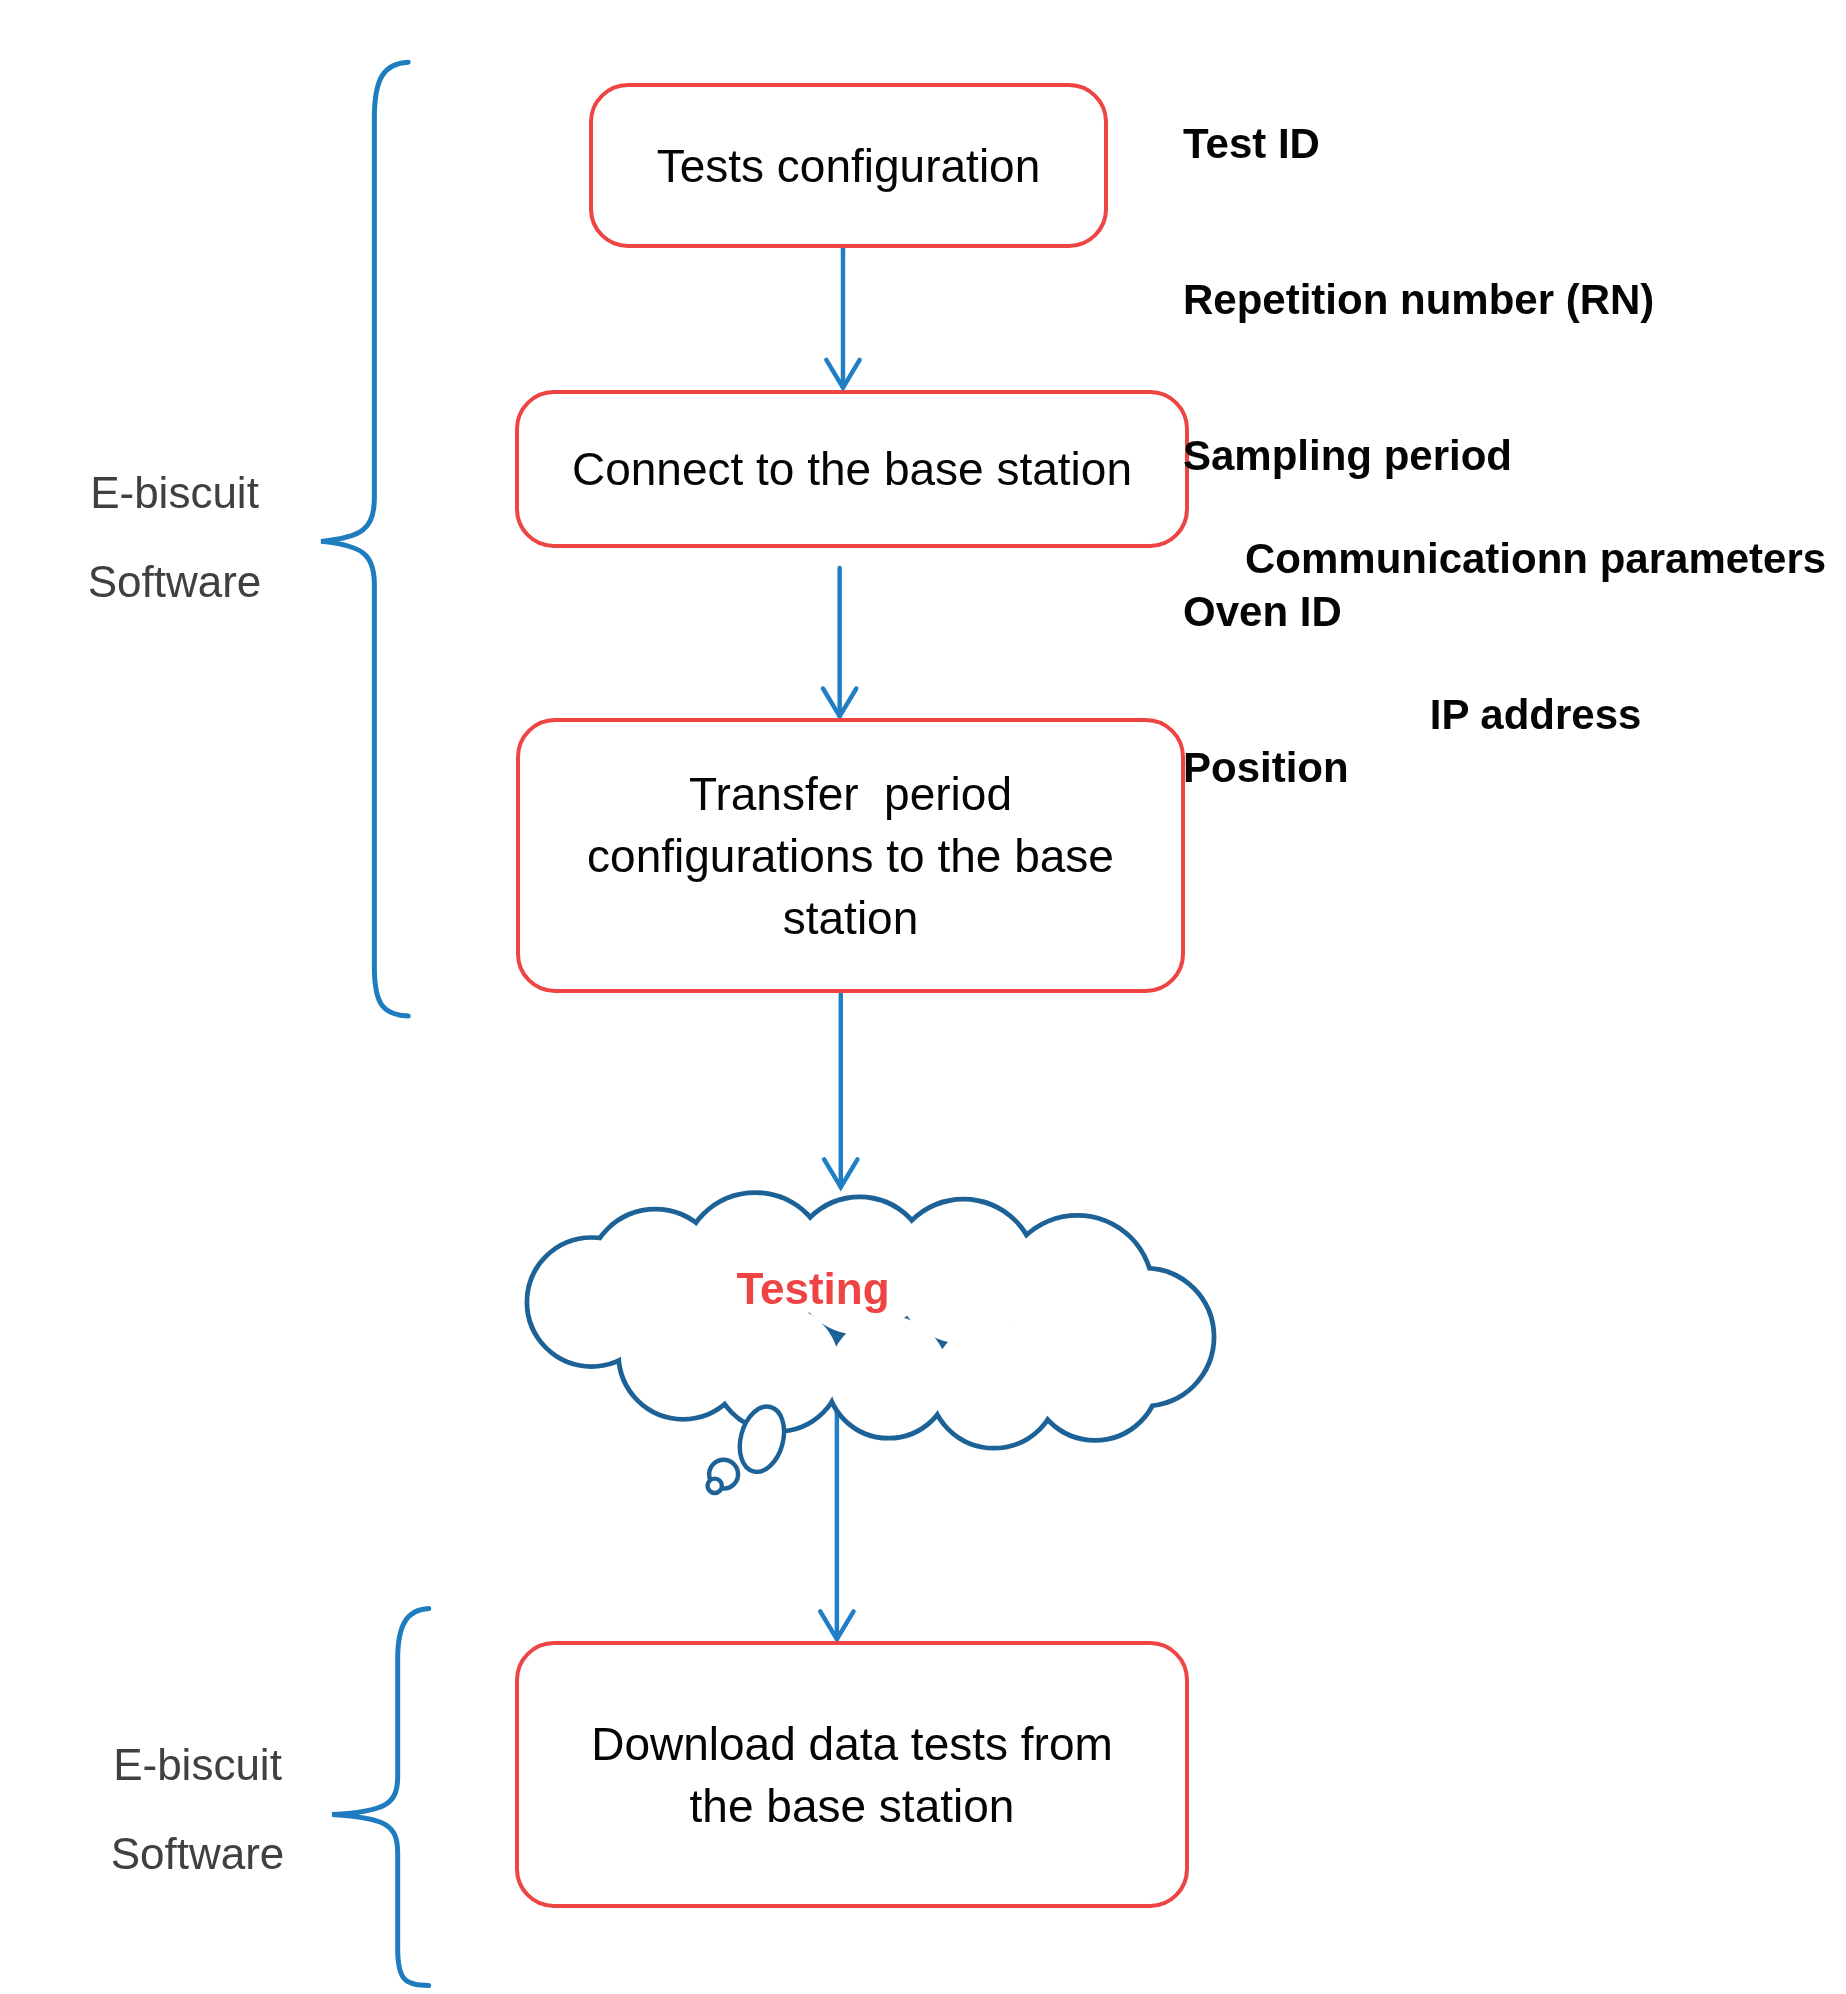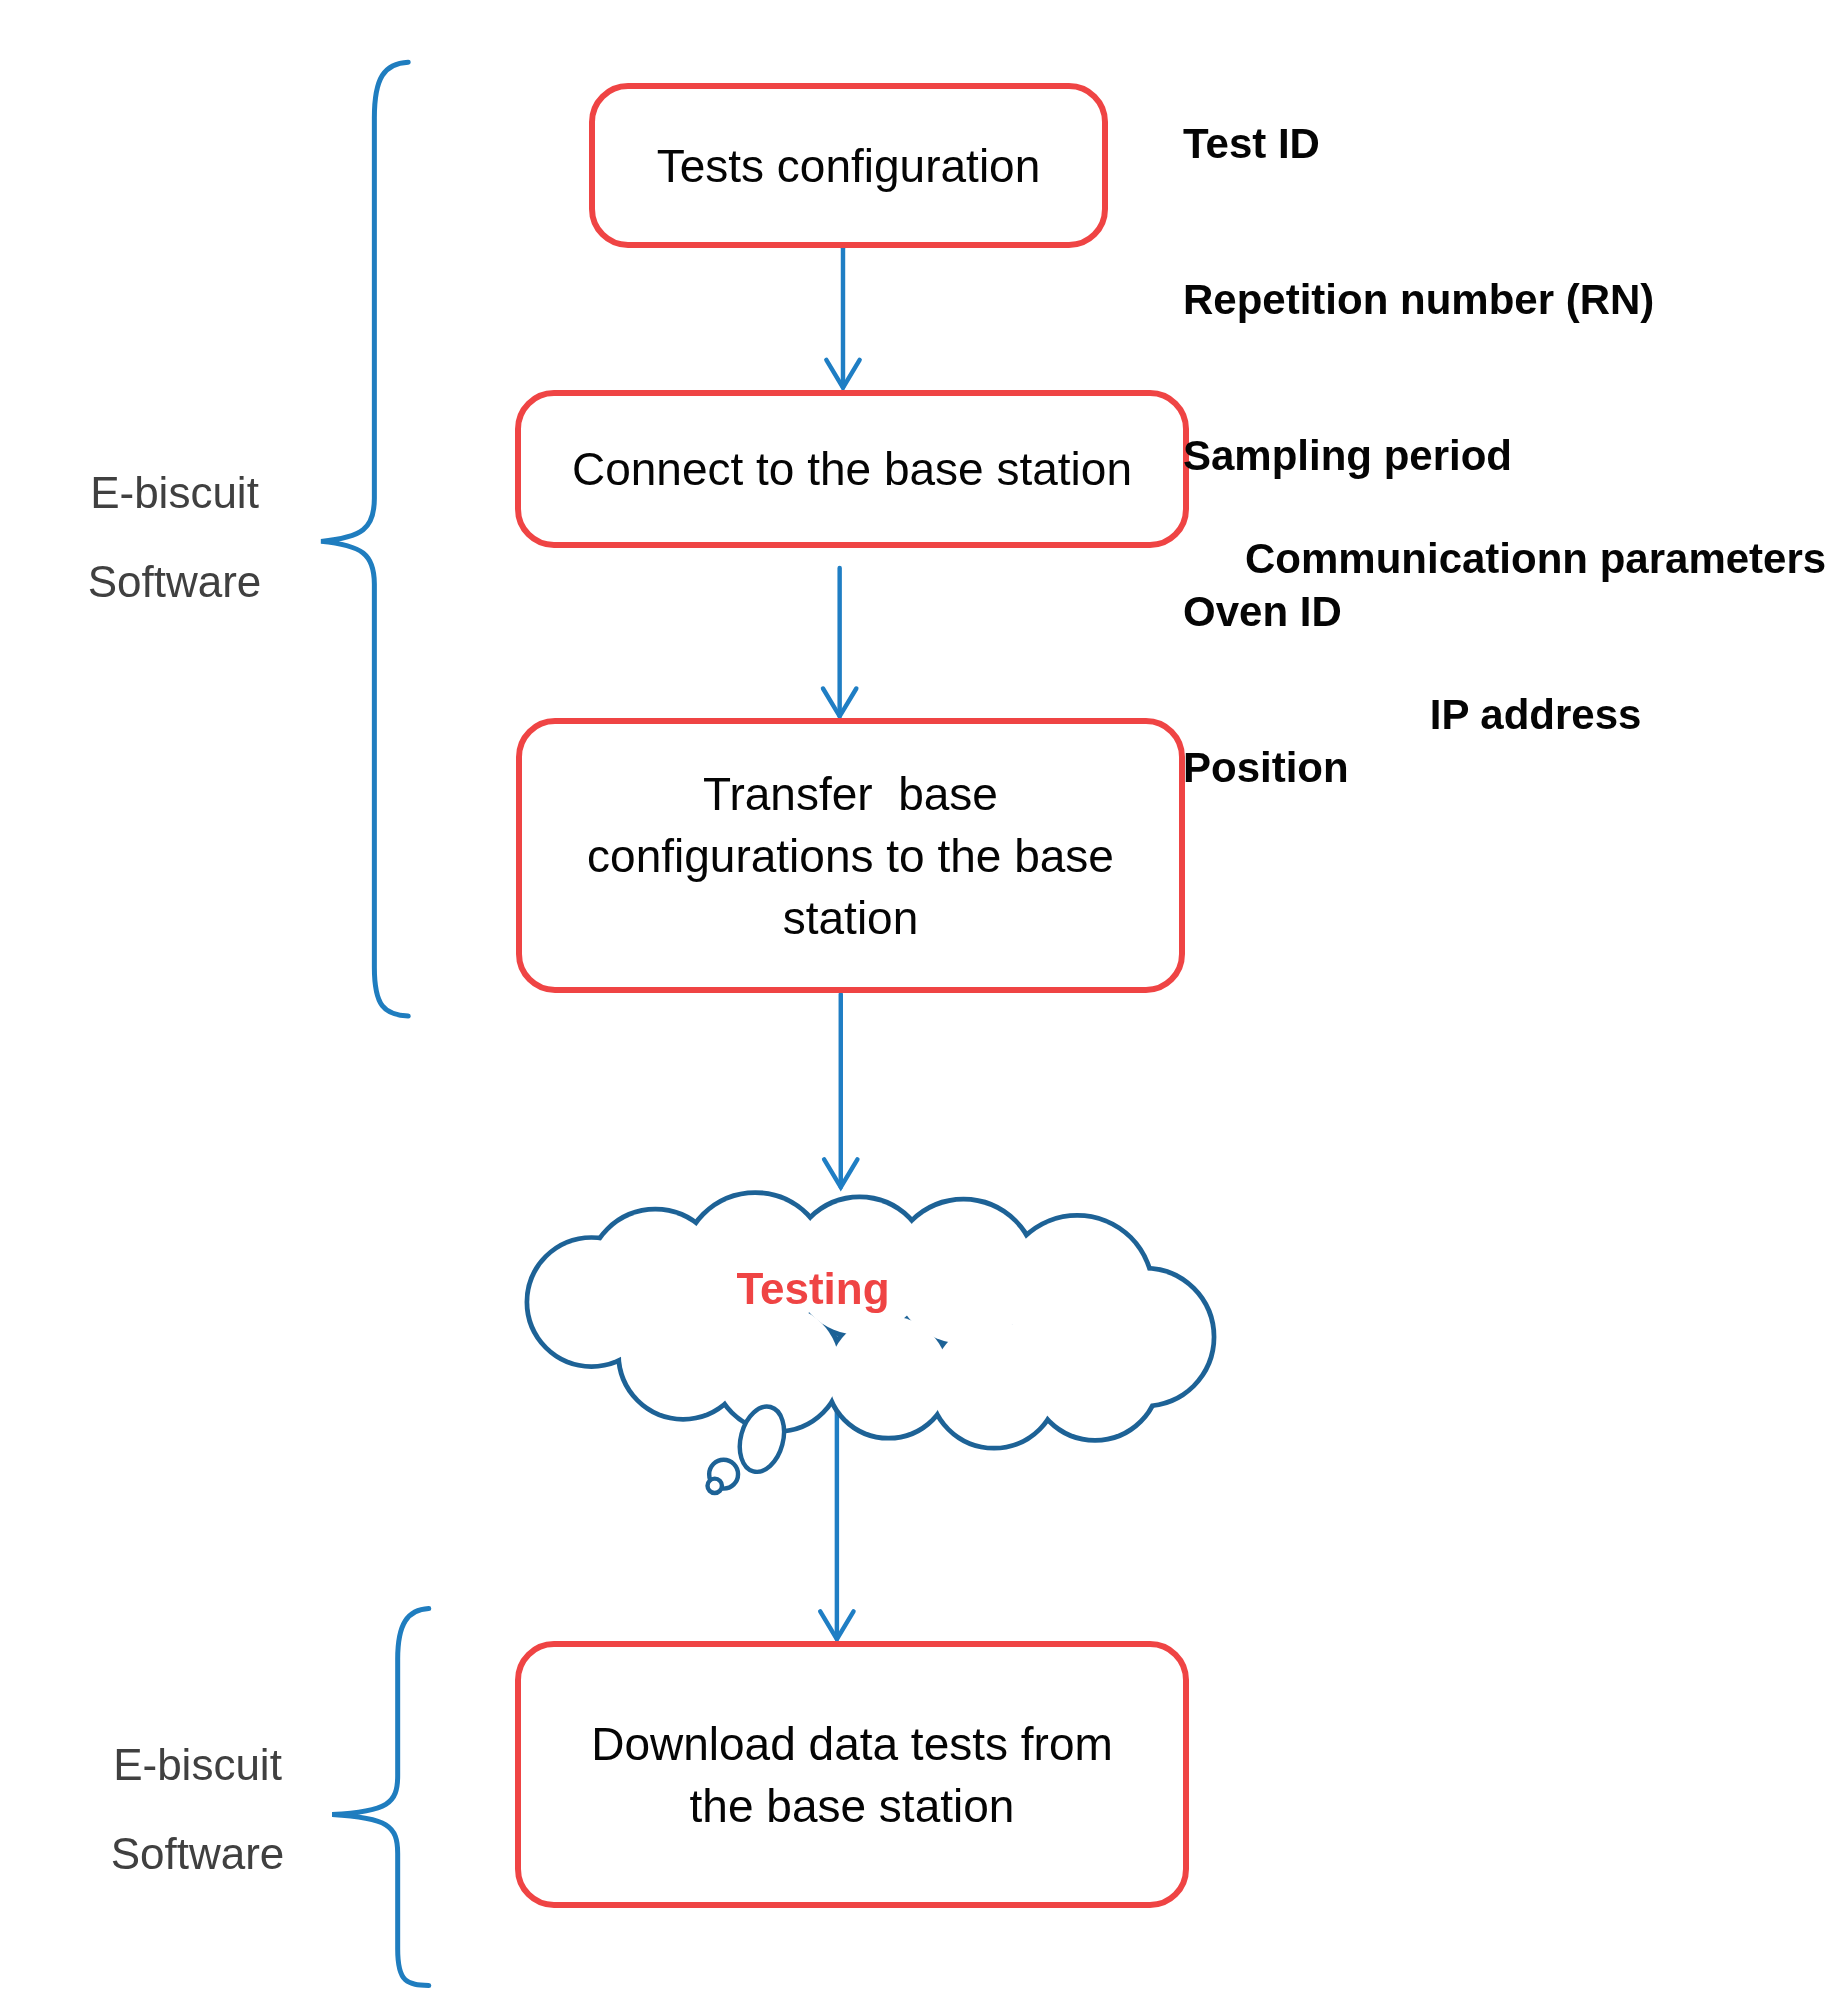"Tests configuration" .flow-box { border: 6px solid #ef4444 -> 4px solid #ef4444 }
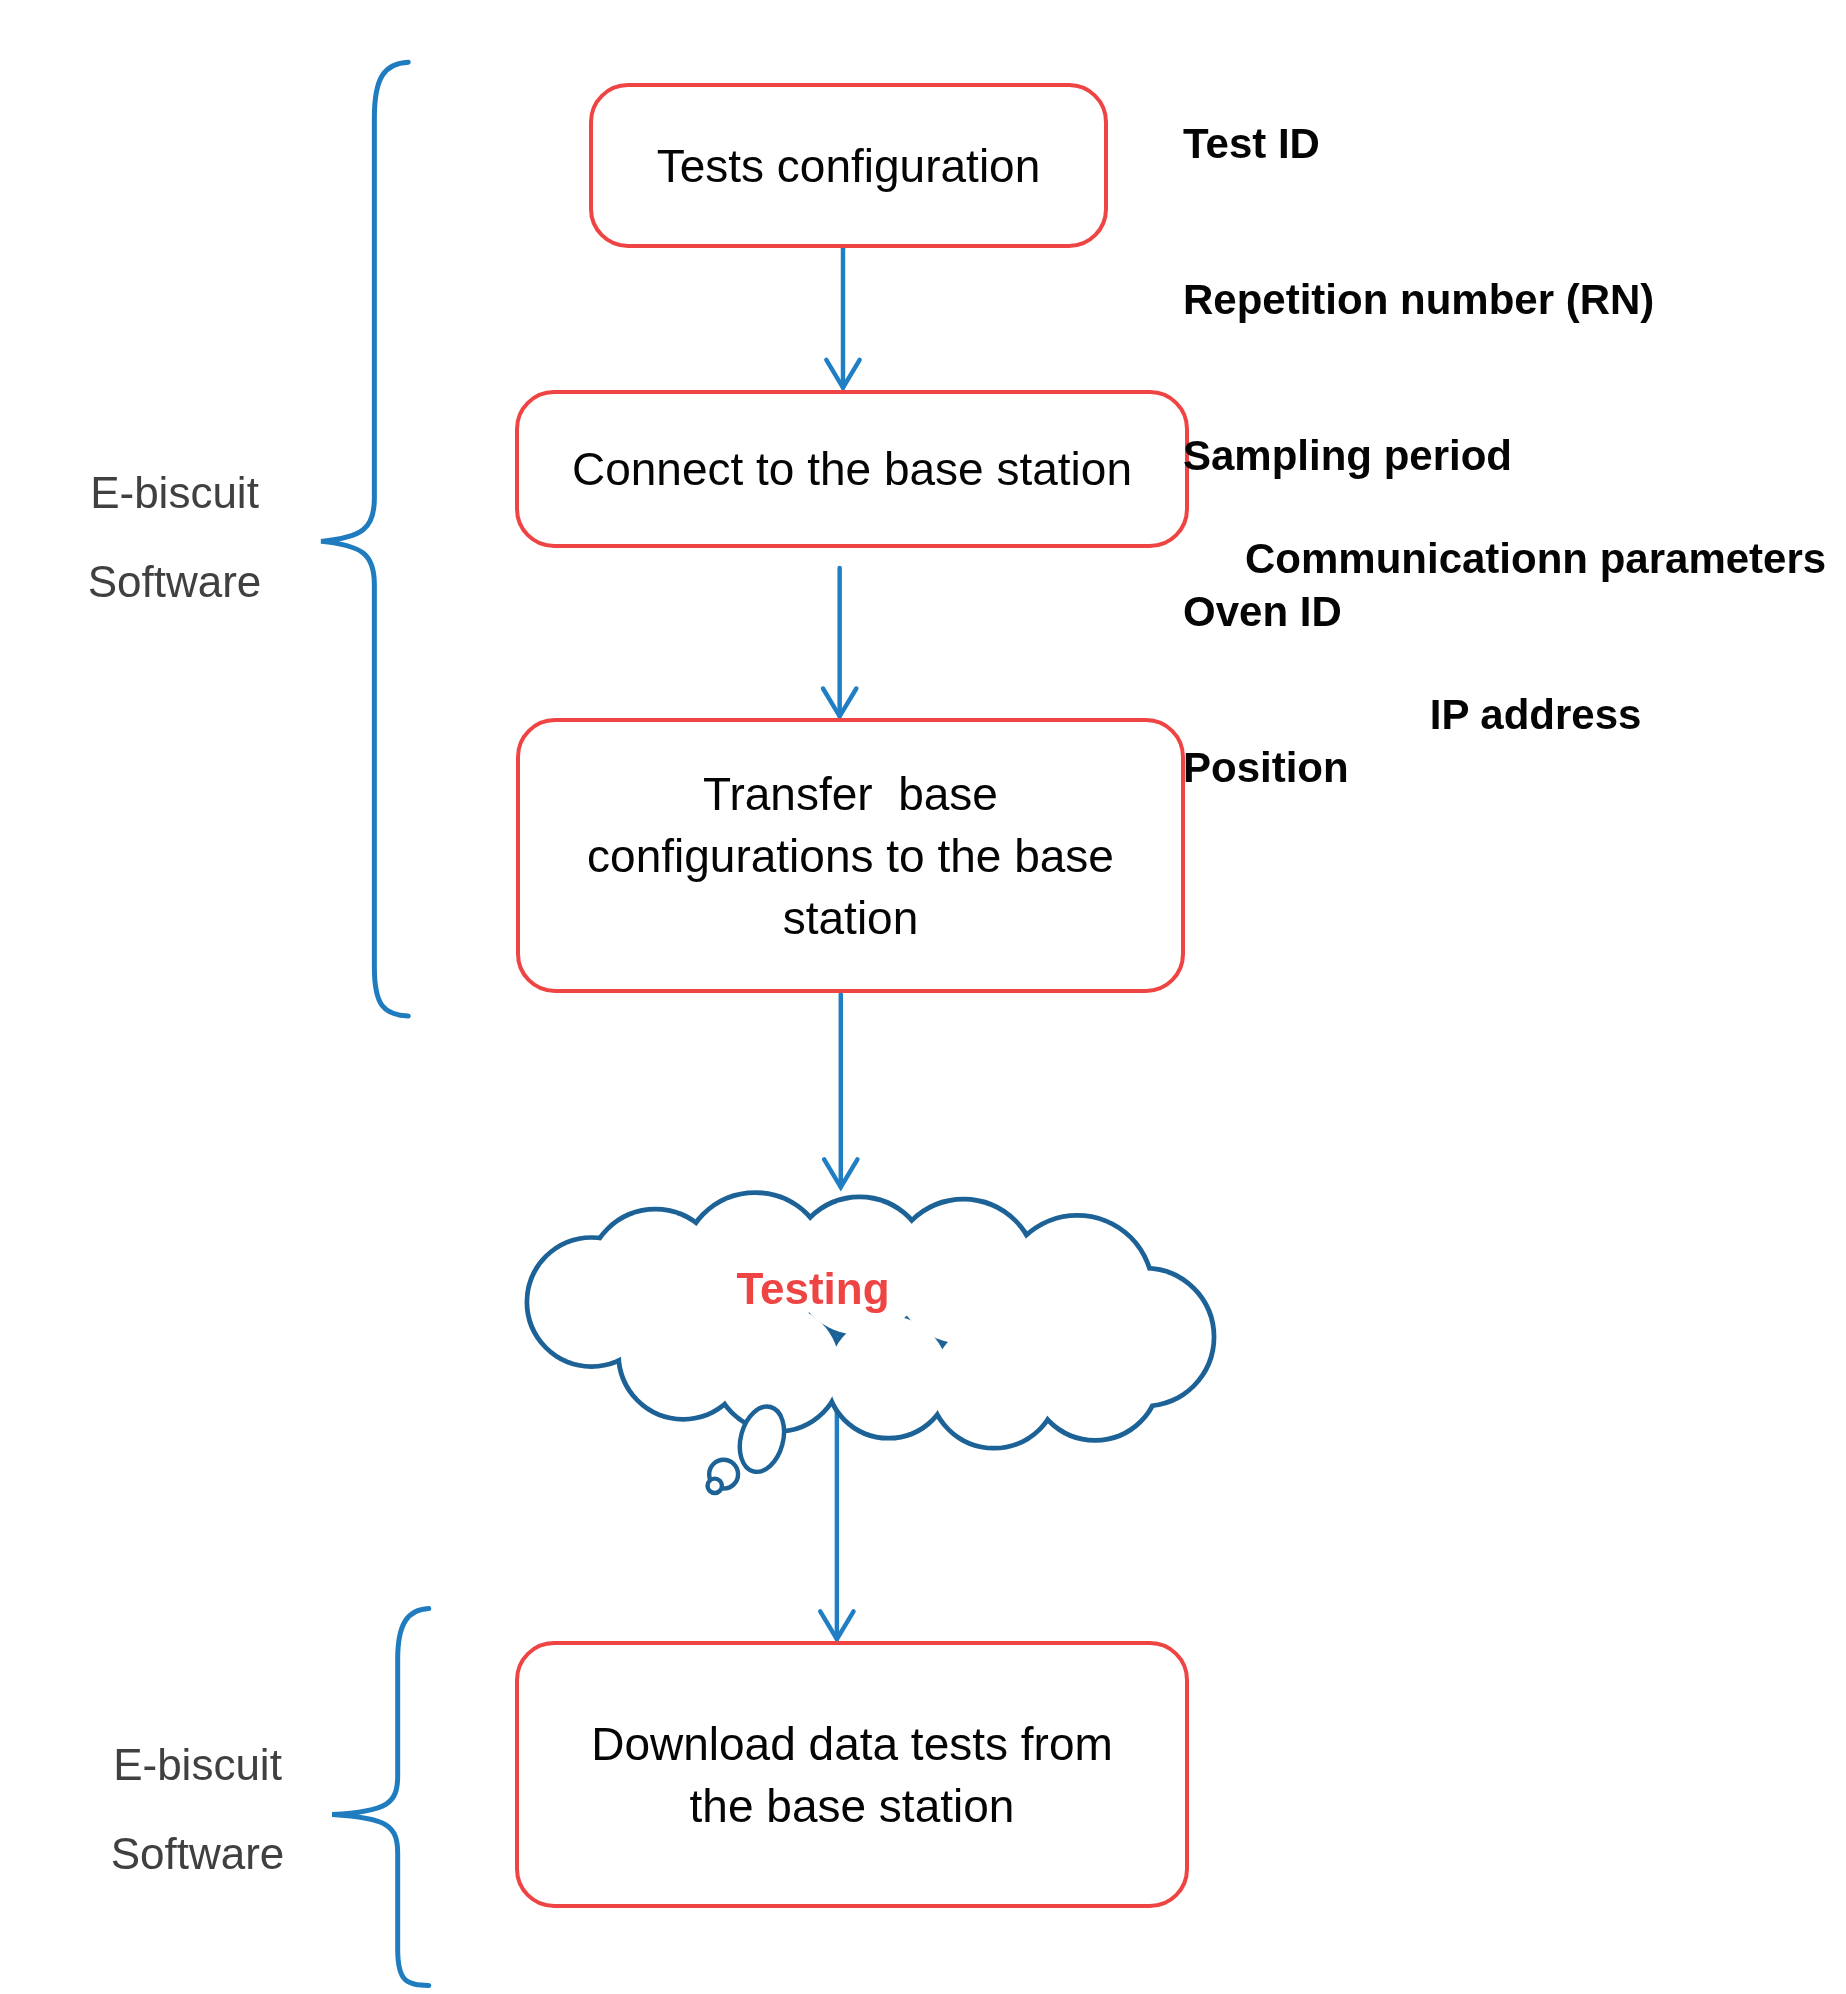"Transfer base" div.line { text: base -> period }
